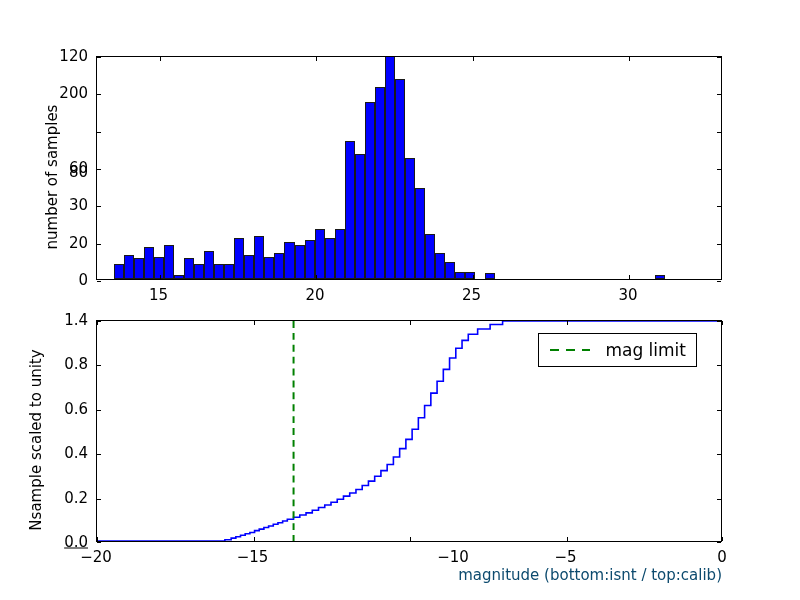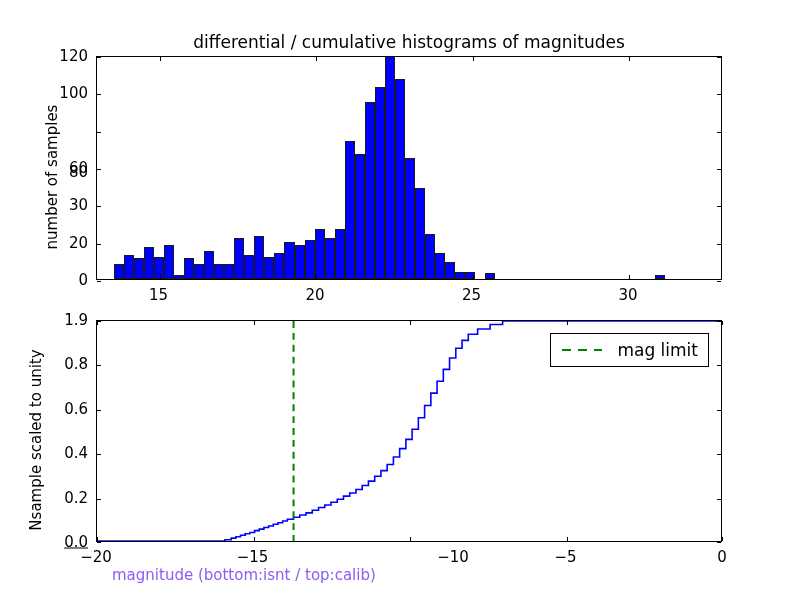"differential / cumulative histograms of" div { html: <div>differential / cumulative histograms of magnitudes</div> -> none }
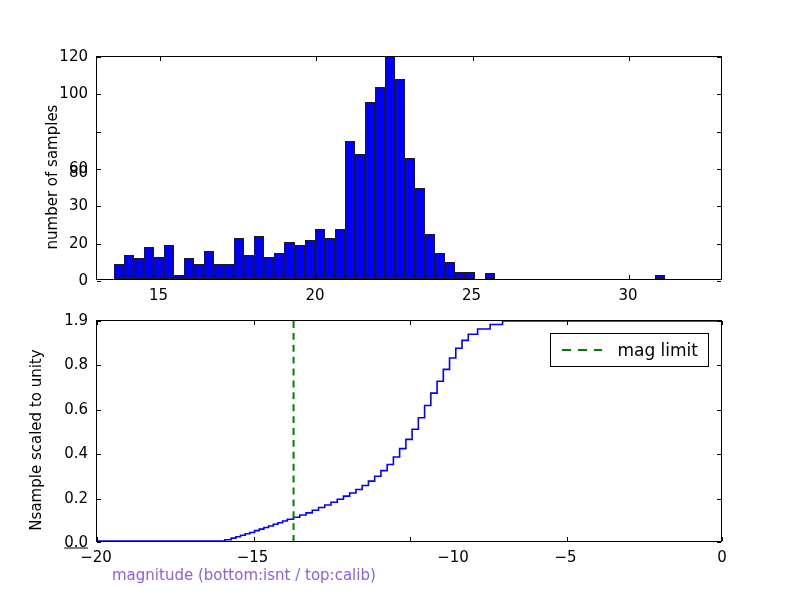"100" div.ticklabel { text: 100 -> 200 }
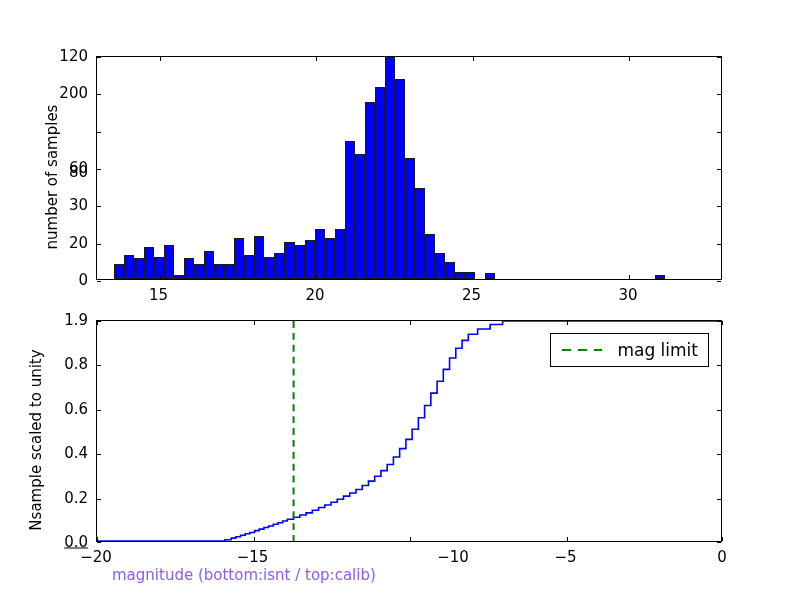"1.9" div.ticklabel { text: 1.9 -> 1.4 }
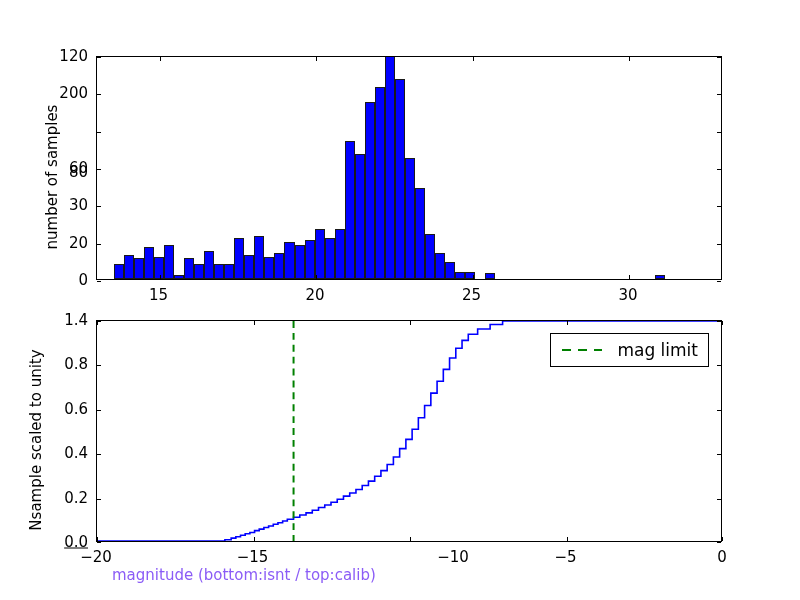"mag limit" div { right: 12px -> 24px }
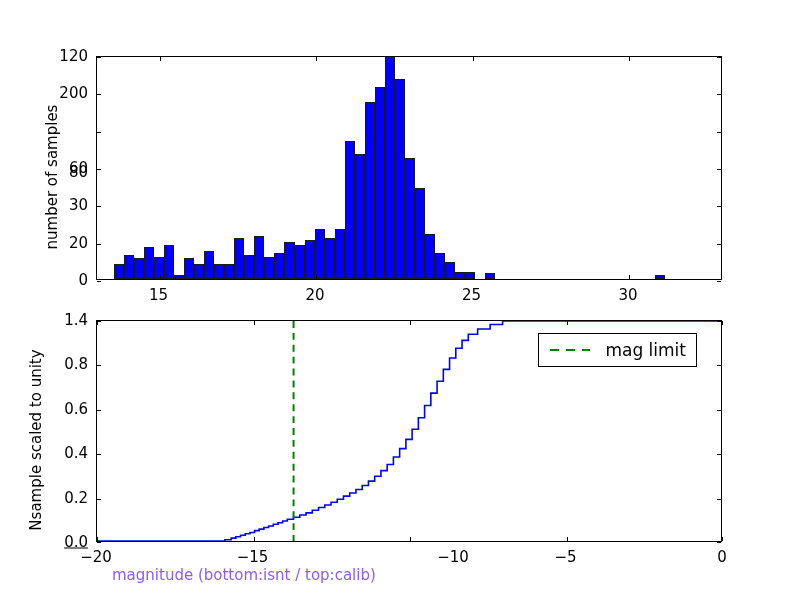"magnitude (bottom:isnt / top:calib)" #xlabel-bottom { color: #8b5cf6 -> #0c4a6e; left: 112px -> 96px; text-align: left -> right }
